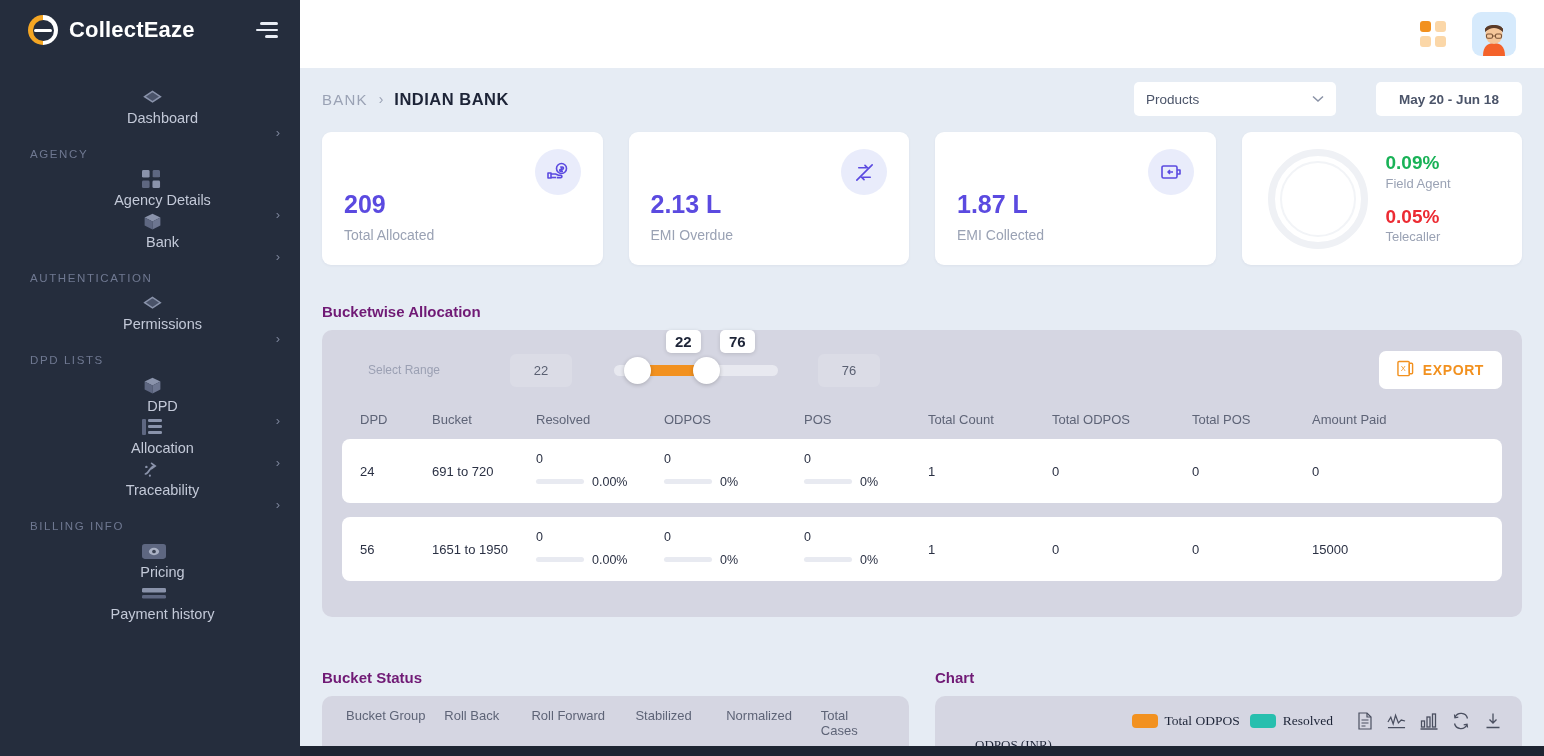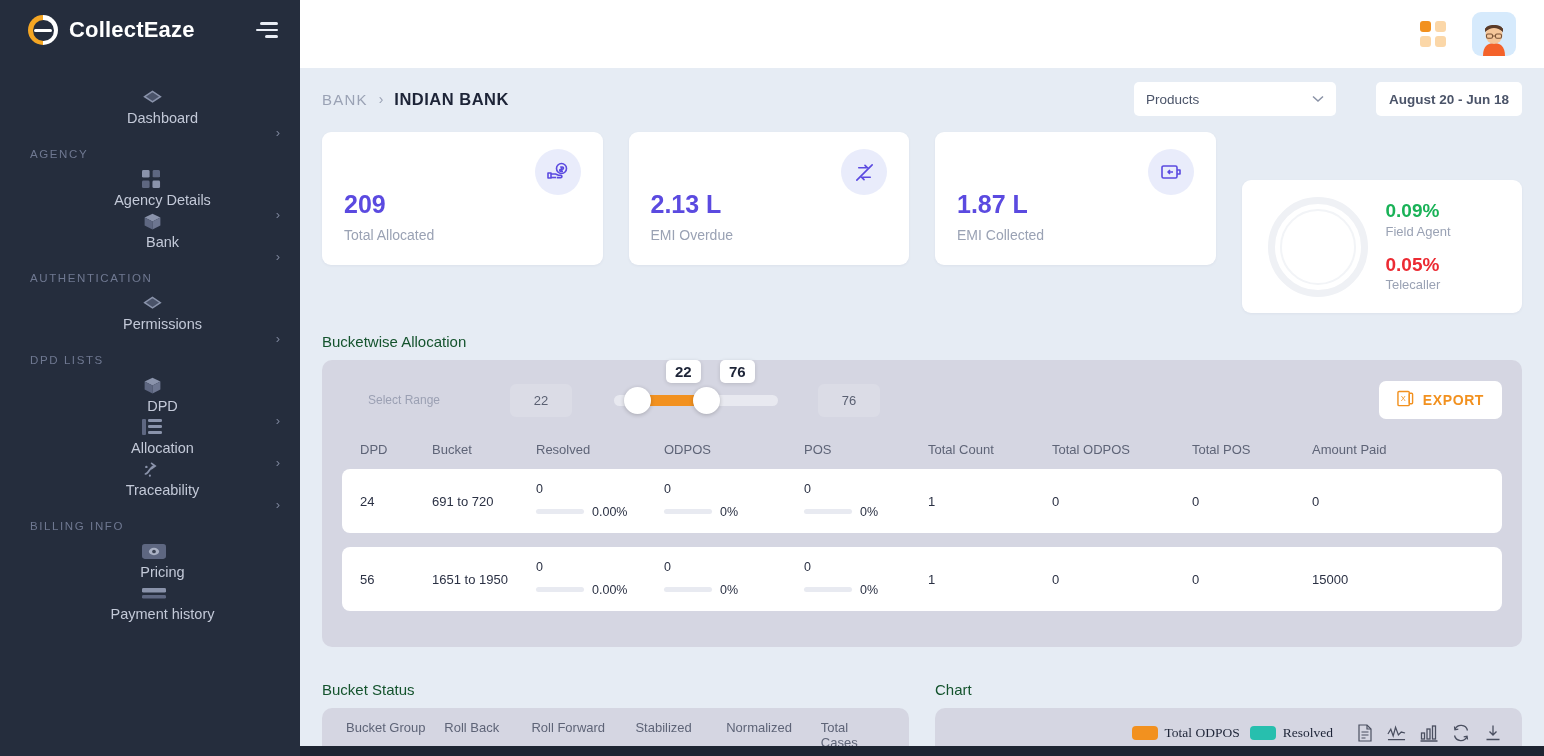"August 20 - Jun 18" div.daterange { text: August -> May }
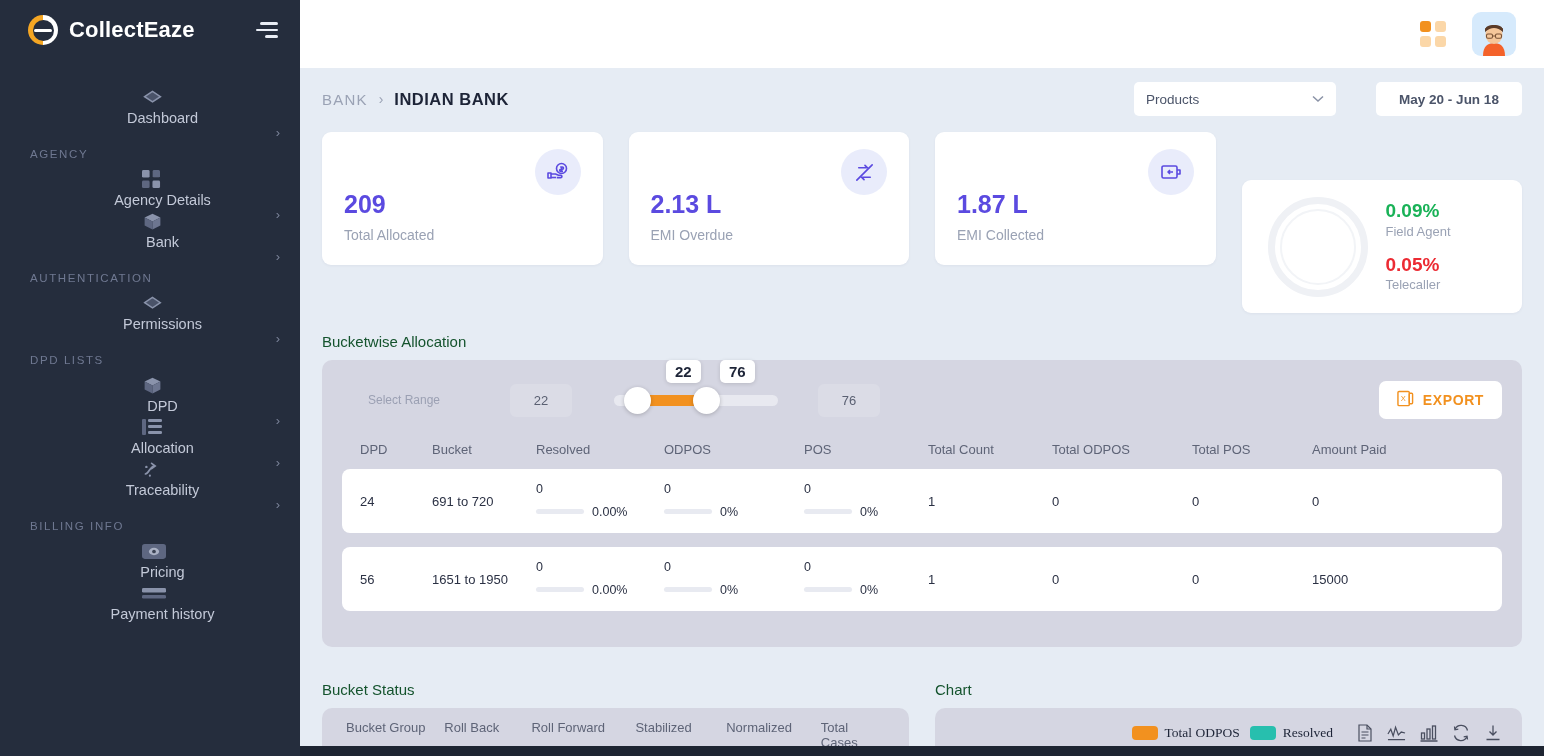"0.09%" .card.donut { margin-top: 48px -> none }
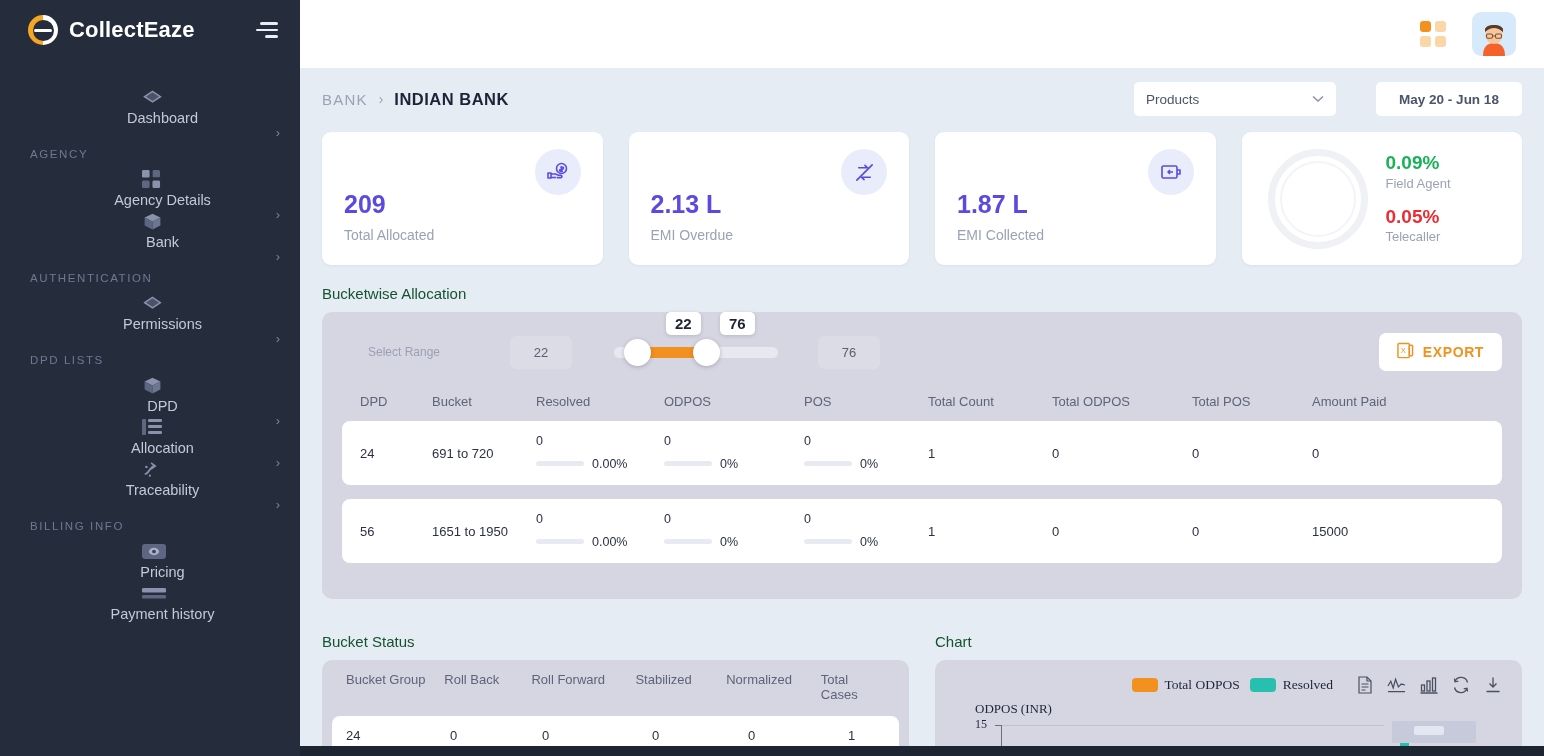"Bucketwise Allocation" .sec-title { color: #14532d -> #701a75; font-weight: normal -> bold; margin: 20px 0 10px -> 38px 0 10px }
